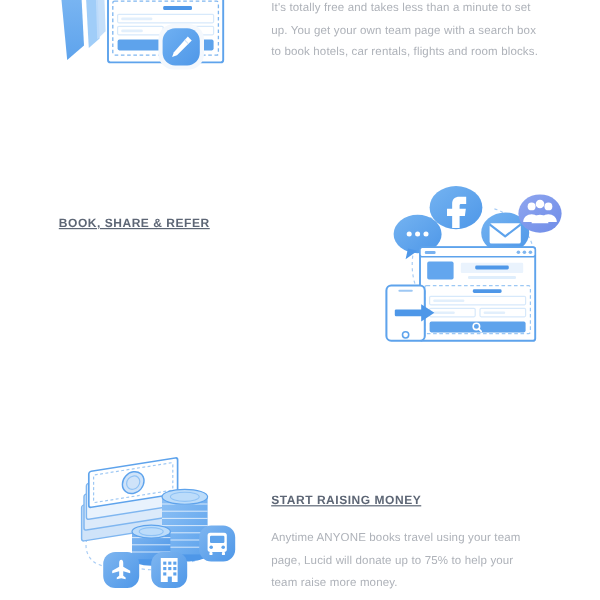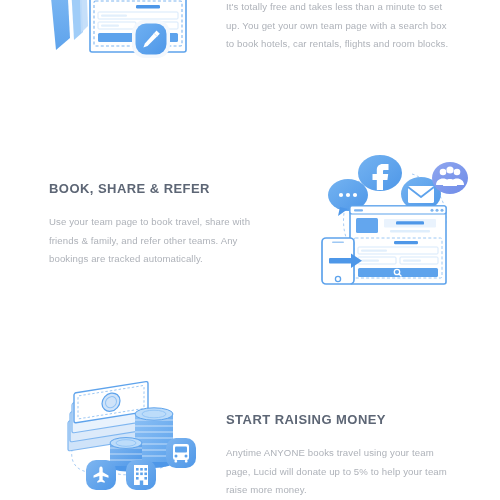"BOOK, SHARE & REFER" .heading { font-size: 13px -> 10px; text-decoration: none -> underline }
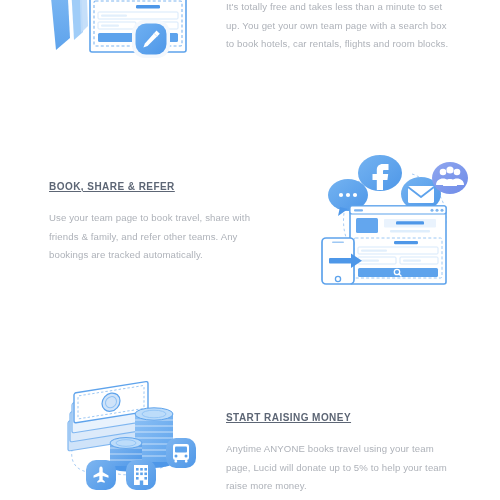"Use your team page to" p.body-copy { html: <p>Use your team page to book travel, share with friends &amp; family, and refer other teams. Any bookings are tracked automatically.</p> -> none }
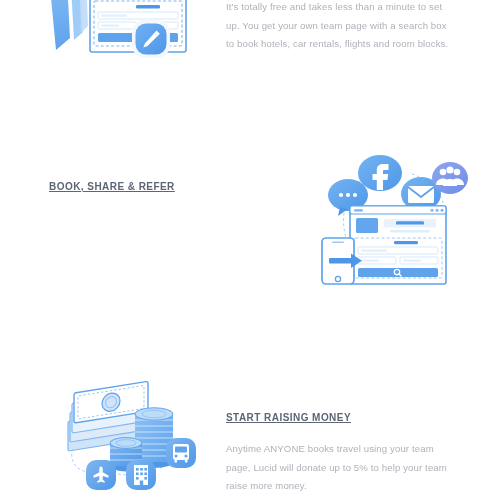"Anytime ANYONE books travel using" p.body-copy { text: 5% -> 75% }
